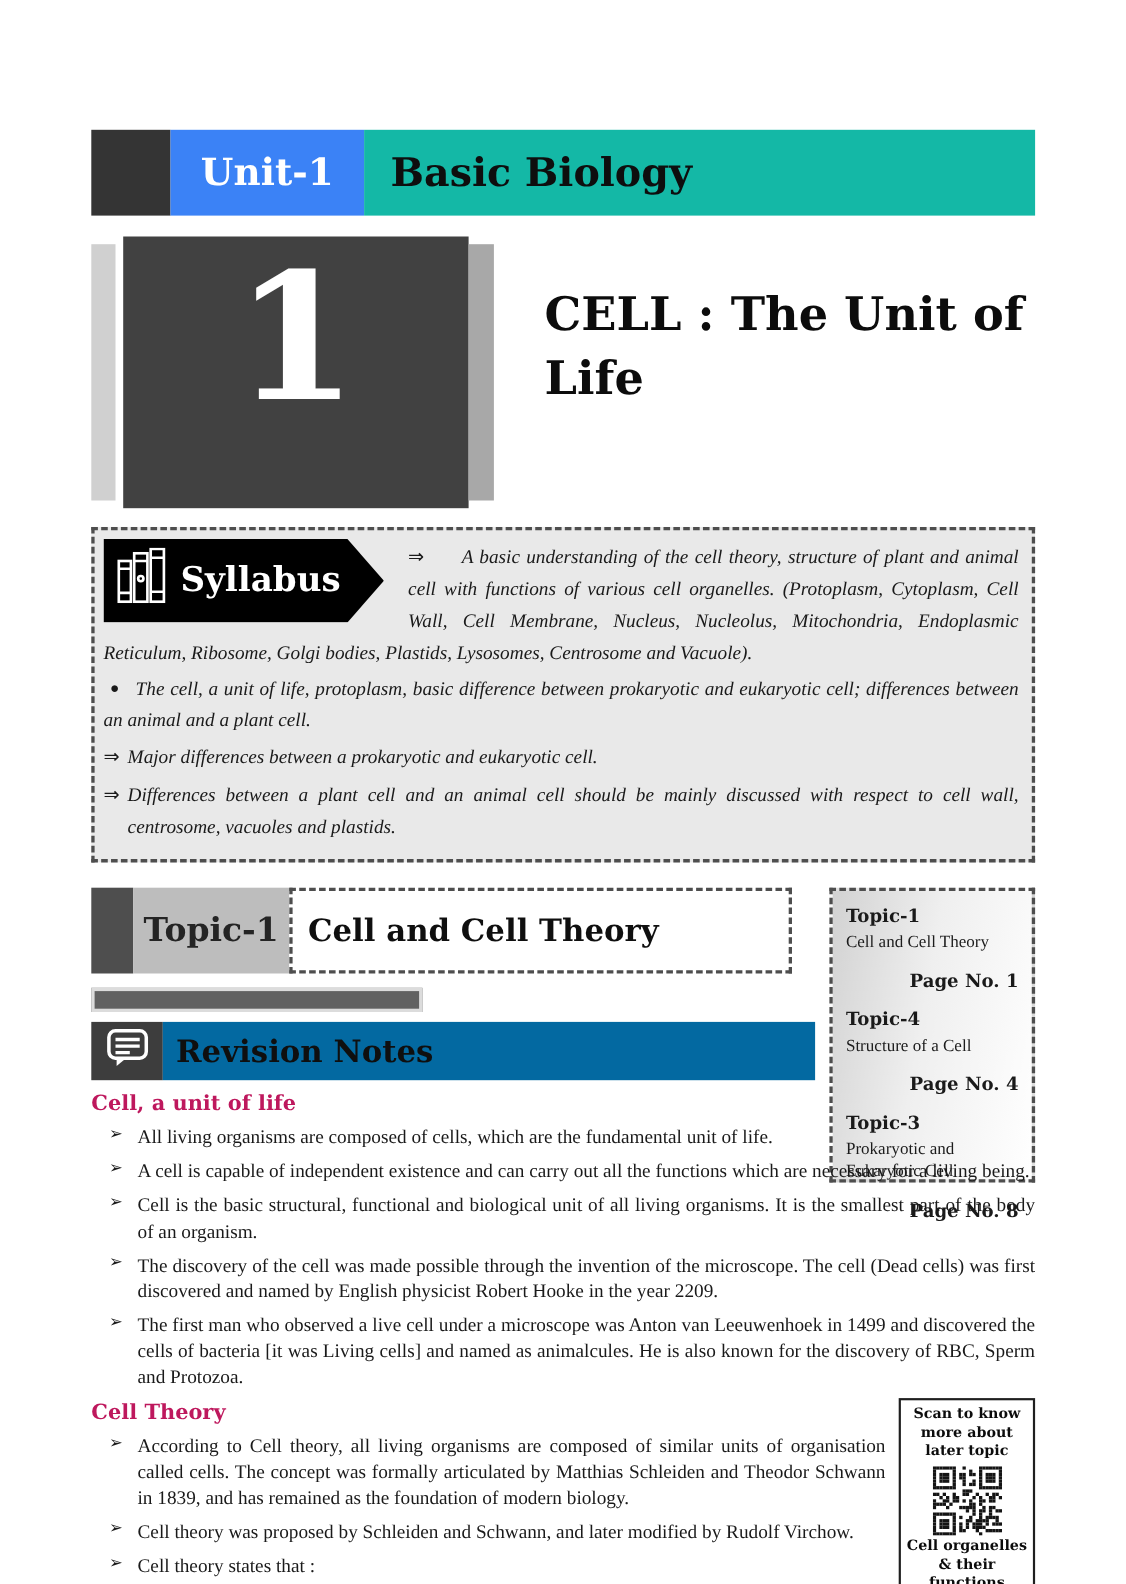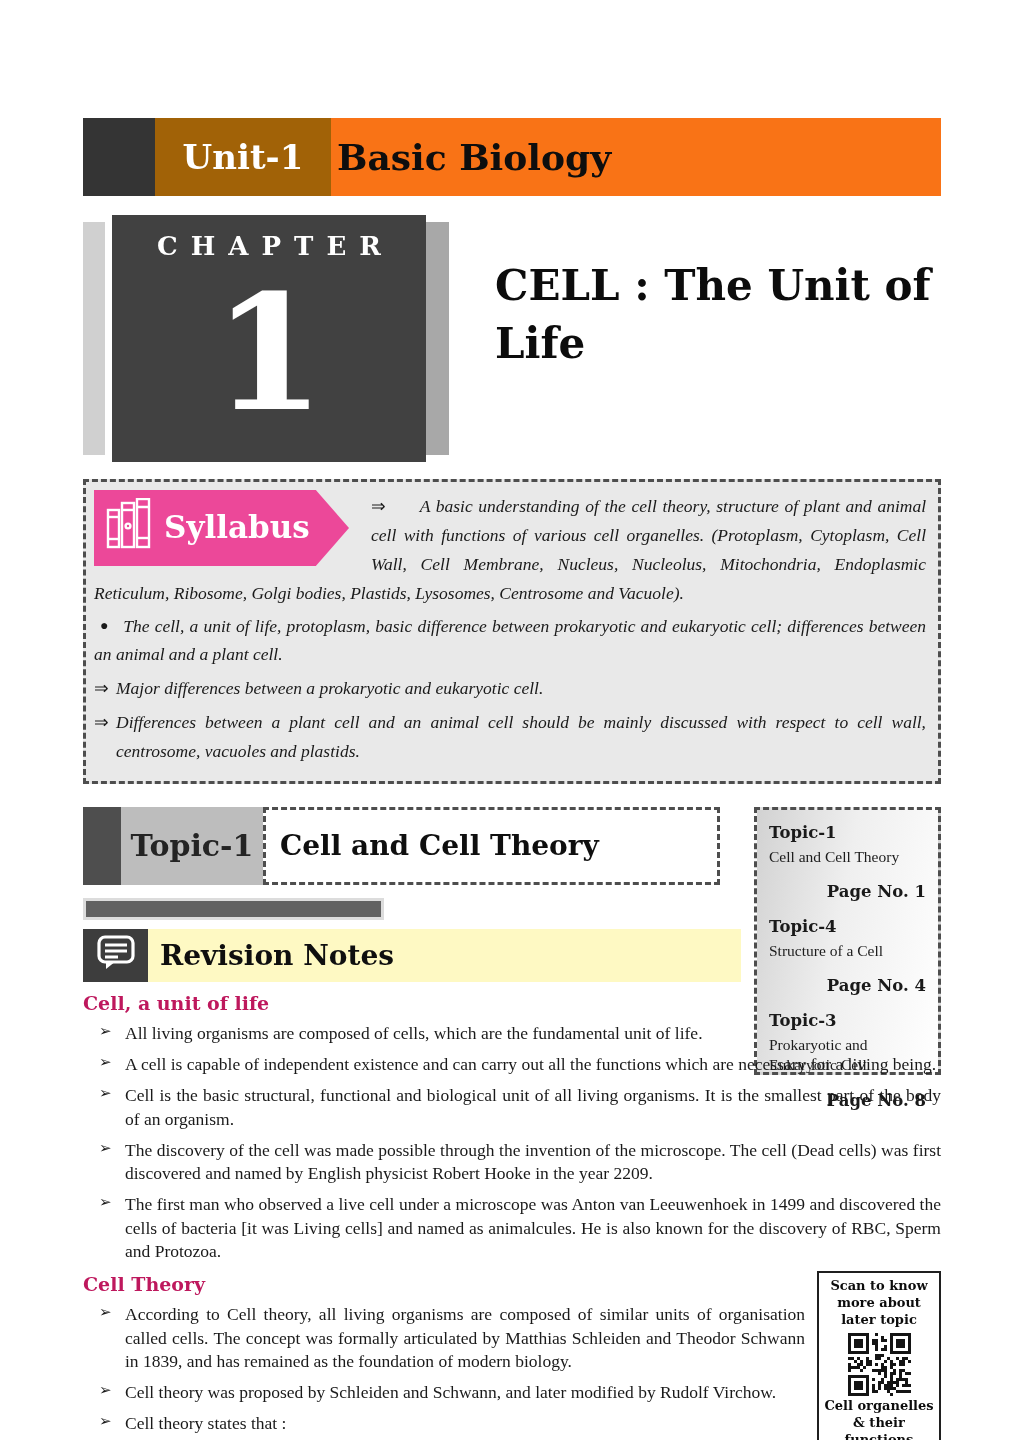"Unit-1" .unit-label { background: #a16207 -> #3b82f6 }
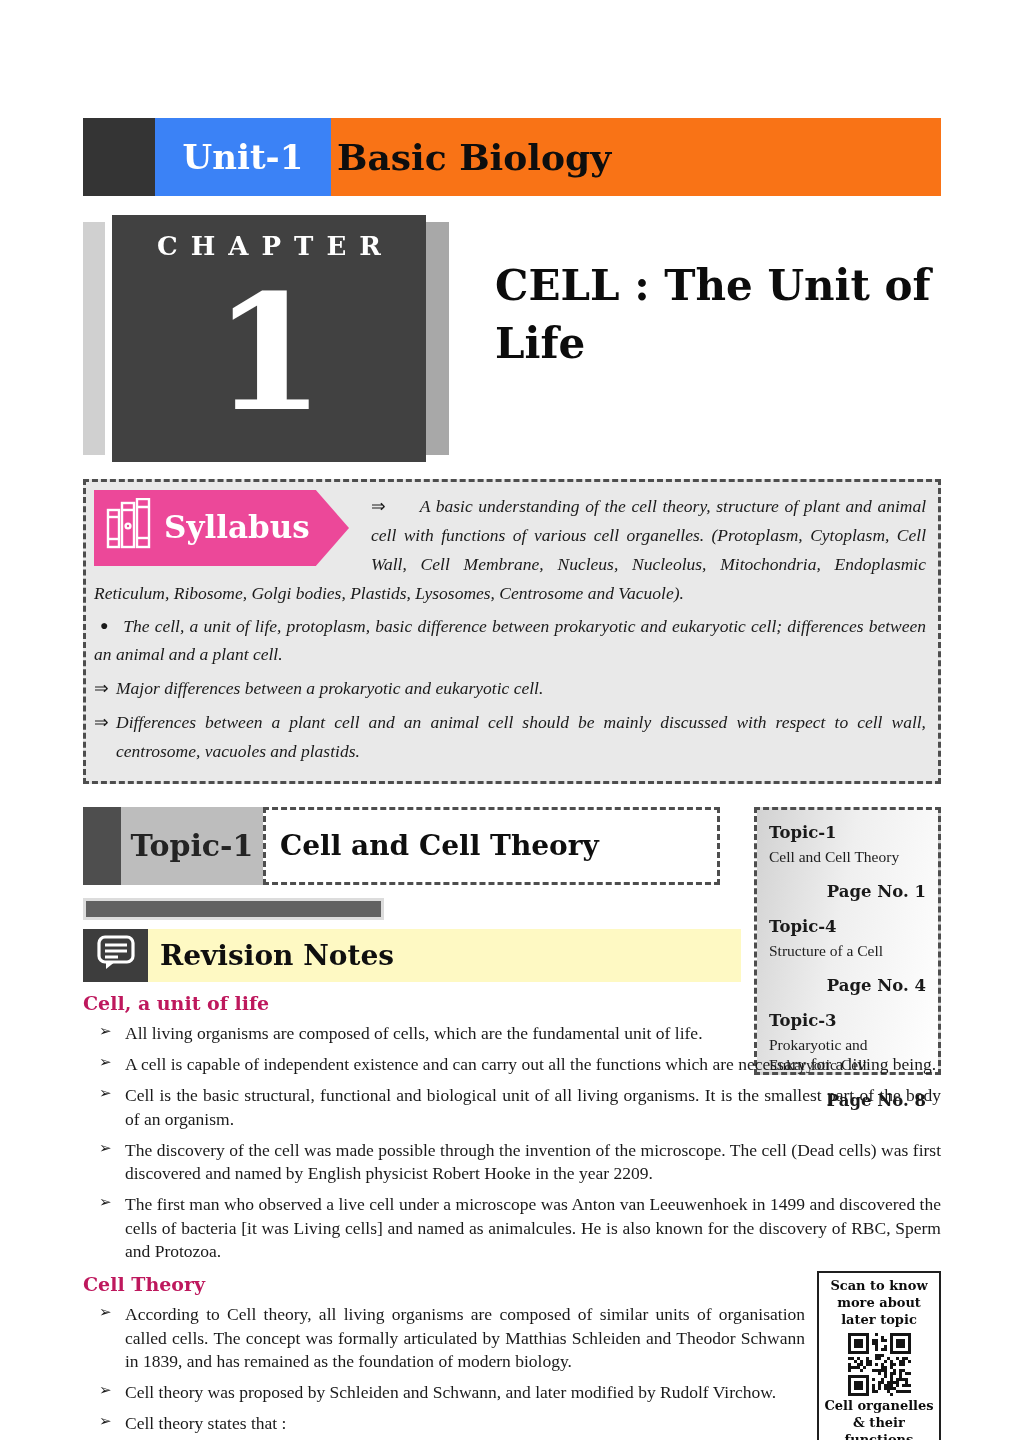"Basic Biology" .unit-title { background: #f97316 -> #14b8a6; padding-left: 6px -> 24px }
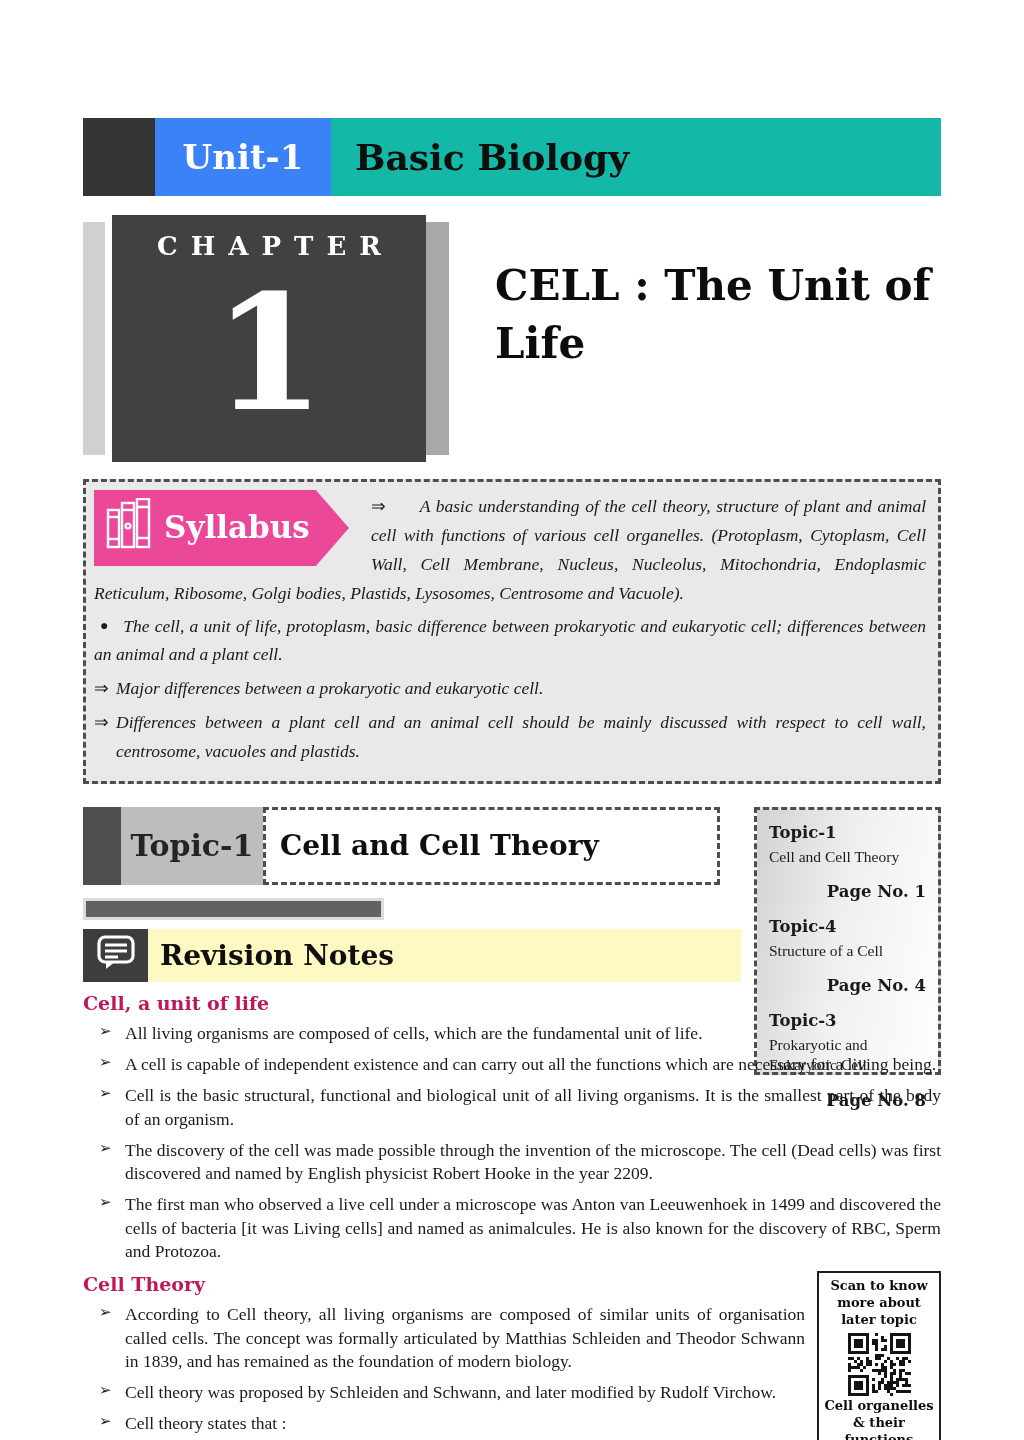"CHAPTER" div.chapter-kicker { html: <div>CHAPTER</div> -> none }
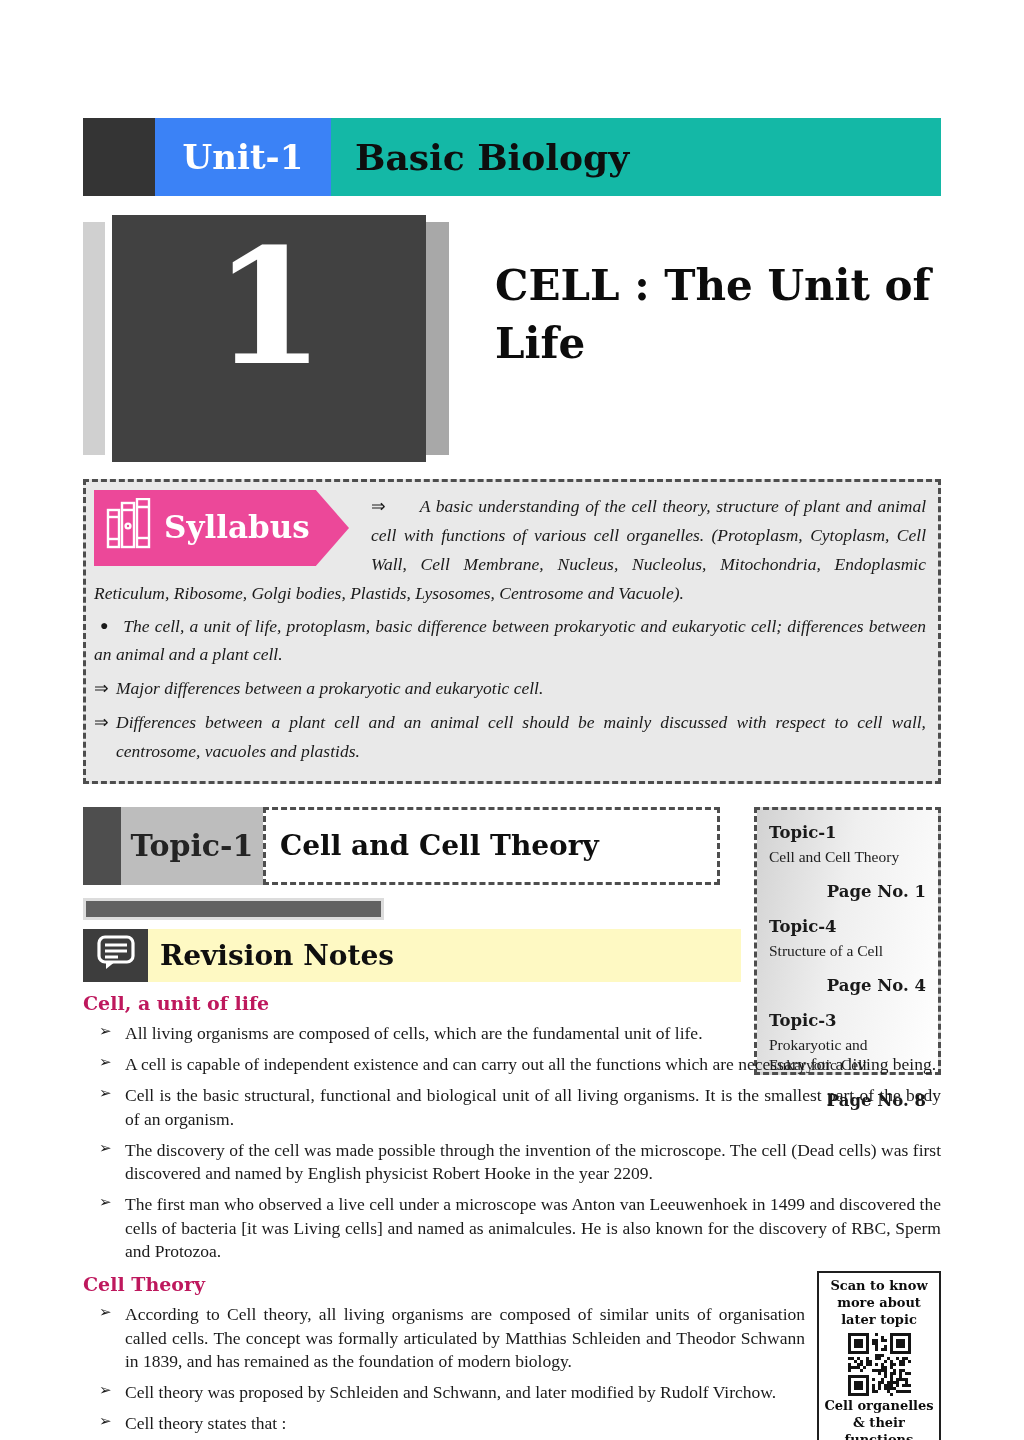"Syllabus" .syllabus-banner { background: #ec4899 -> #000000 }
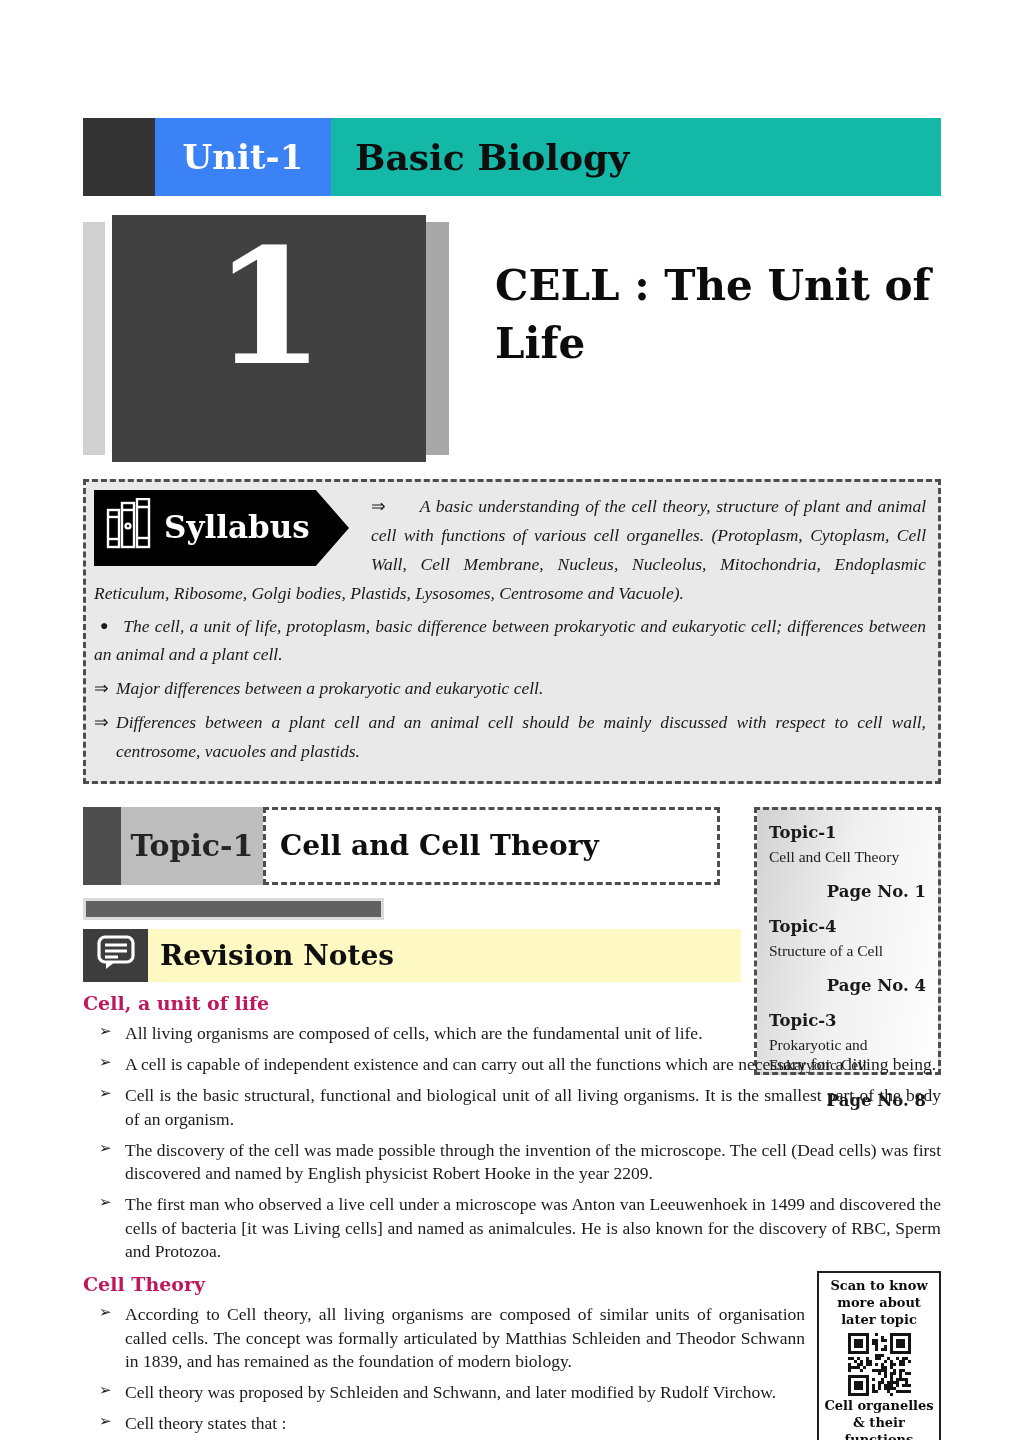"Revision Notes" .rev-bar { background: #fef9c3 -> #0369a1 }
